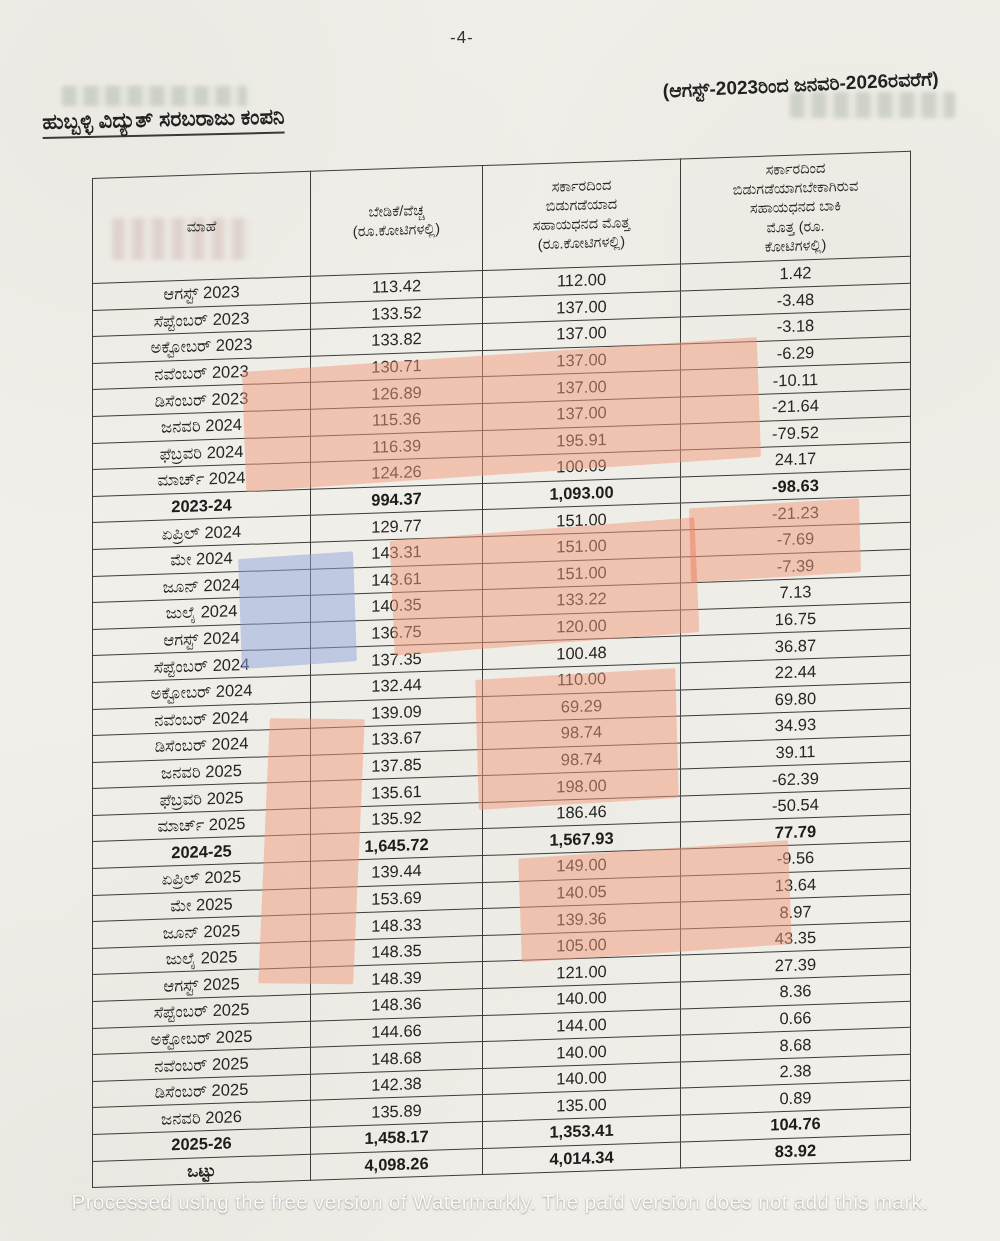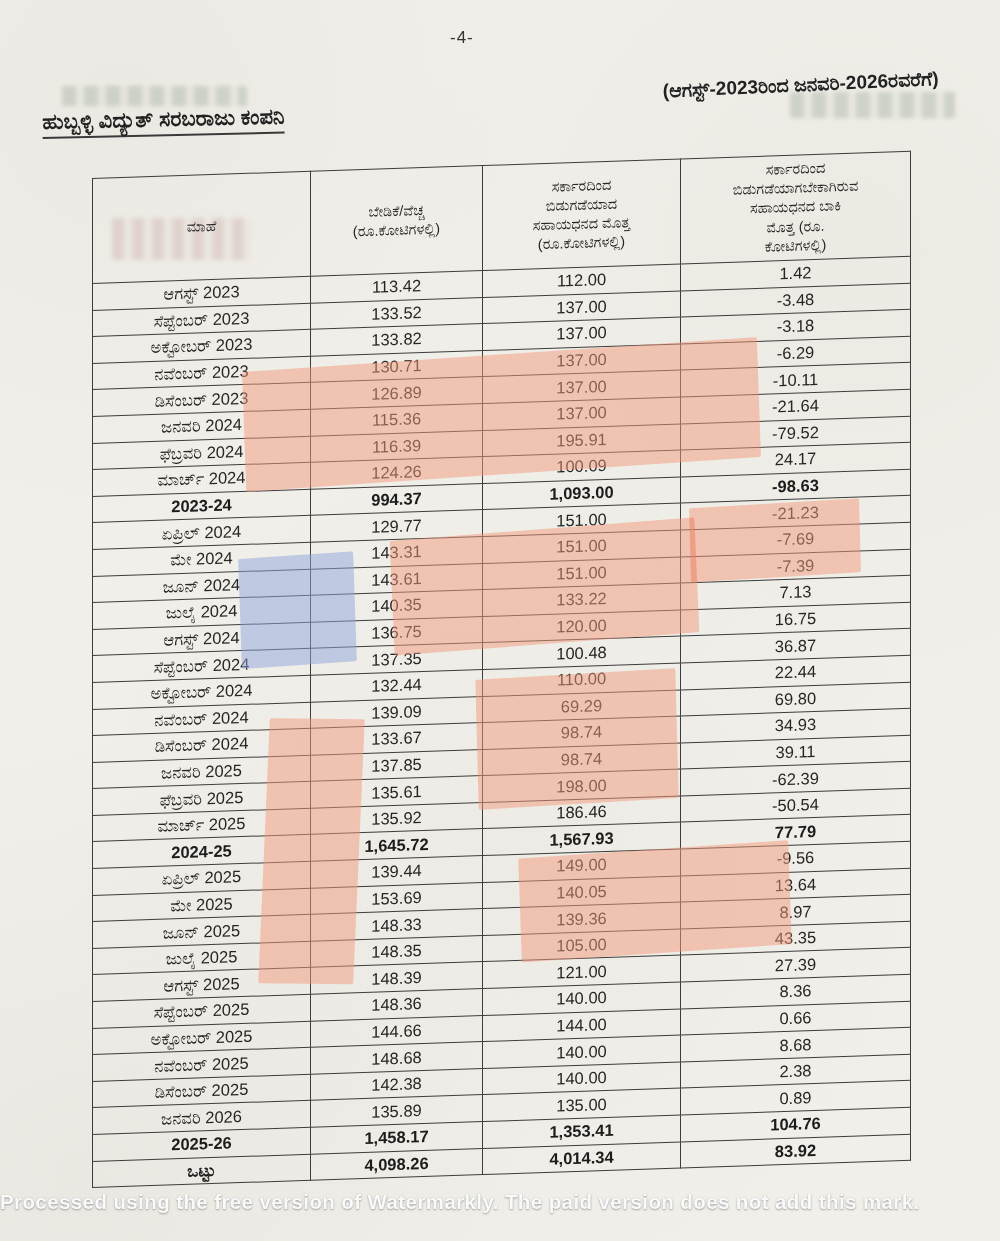"Processed using the free version" .watermark { font-weight: 700 -> 400; text-align: left -> center }
